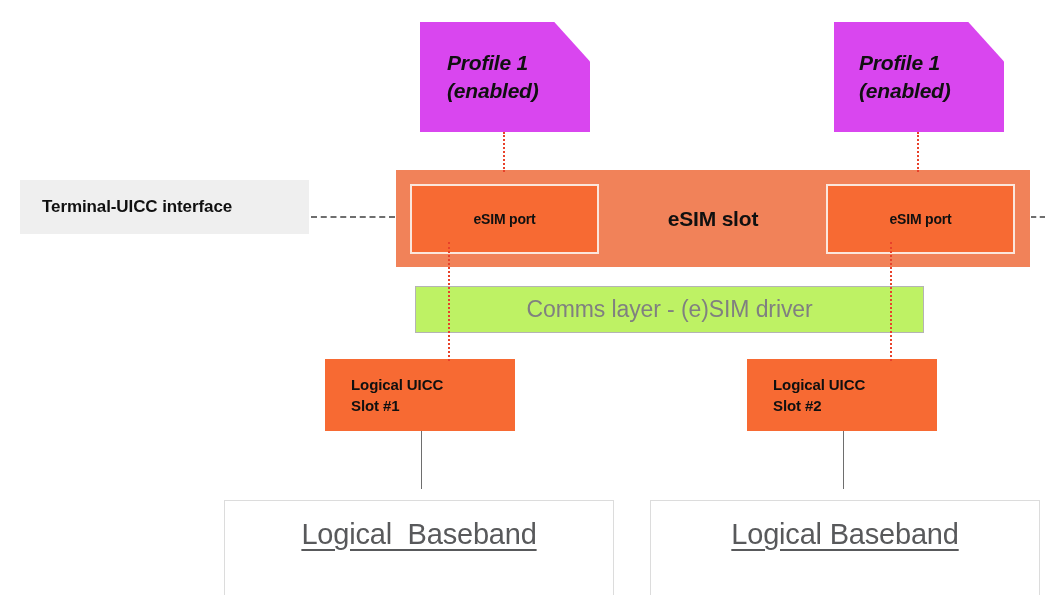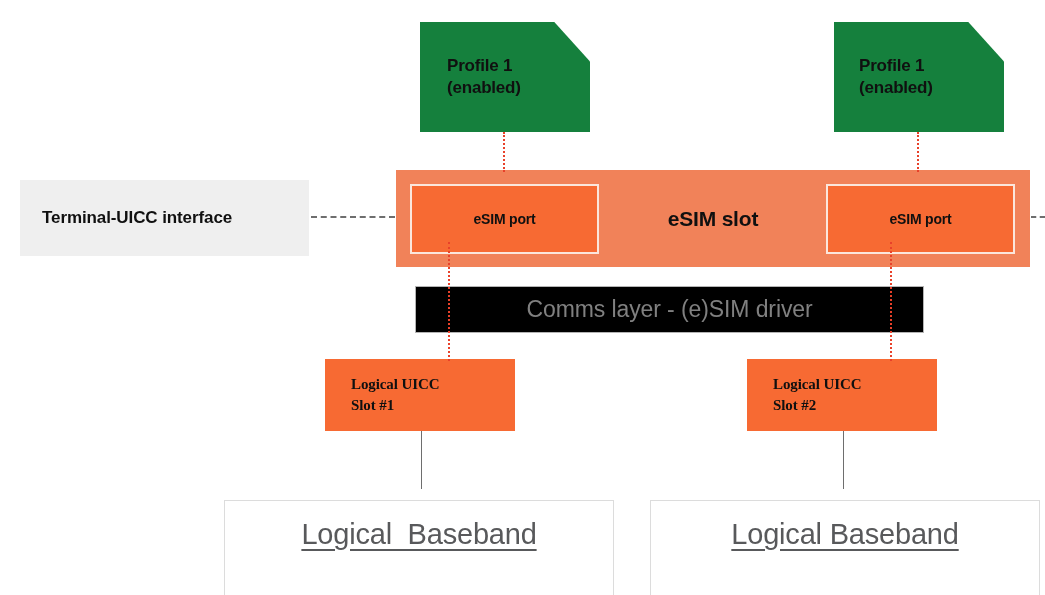"Profile 1" .profile-card { background: #15803d -> #d946ef; font-size: 17px -> 21px; font-style: none -> italic }
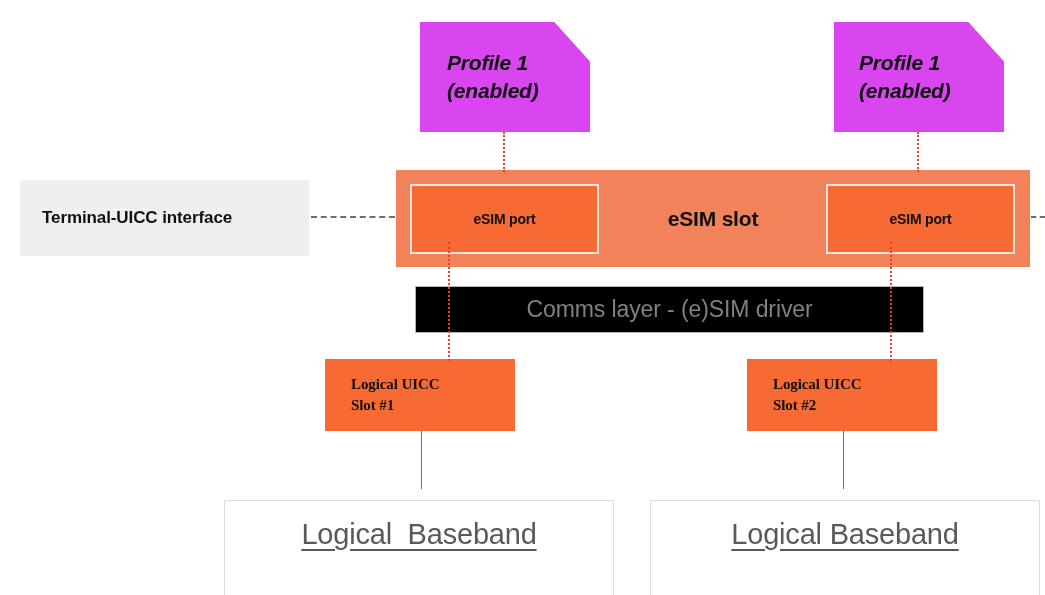"Terminal-UICC interface" .terminal-box { height: 76px -> 54px }
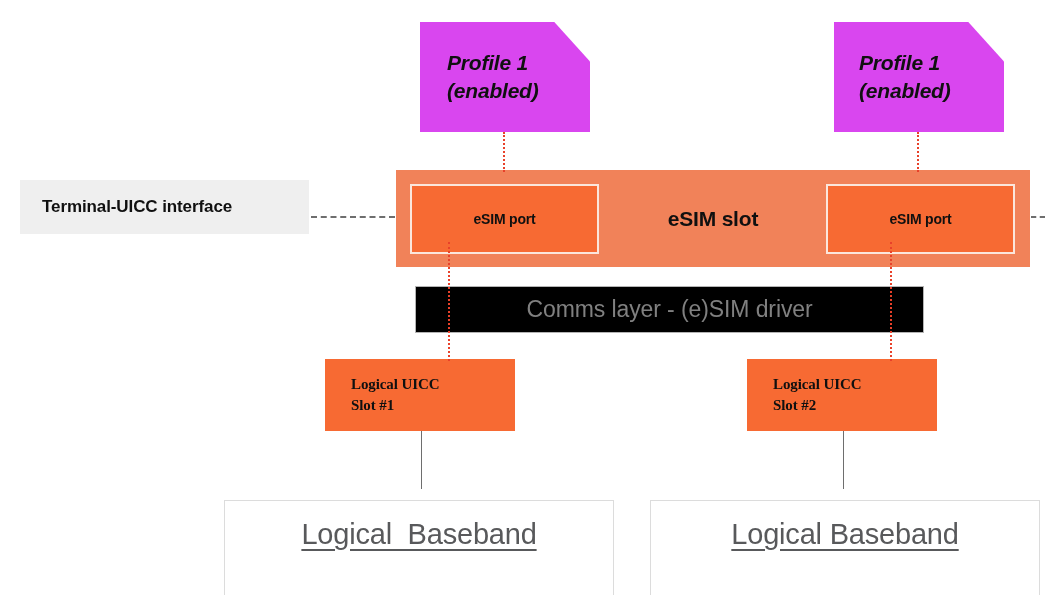"Comms layer - (e)SIM driver" .comms-layer { background: #000000 -> #bef264 }
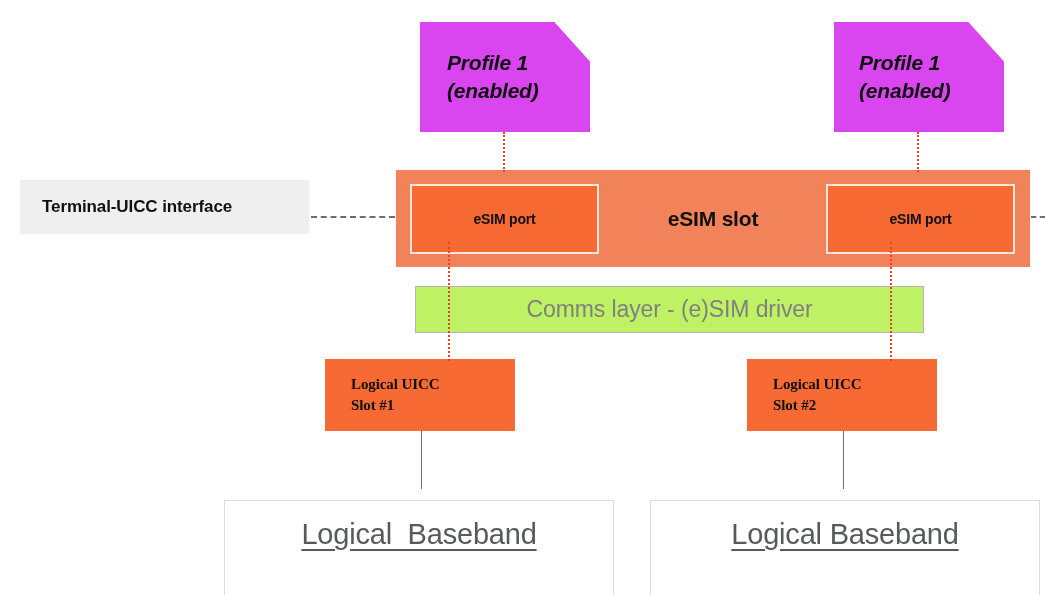"Logical UICC" .uicc-slot .utext { font-family: Liberation Serif, serif -> none }
